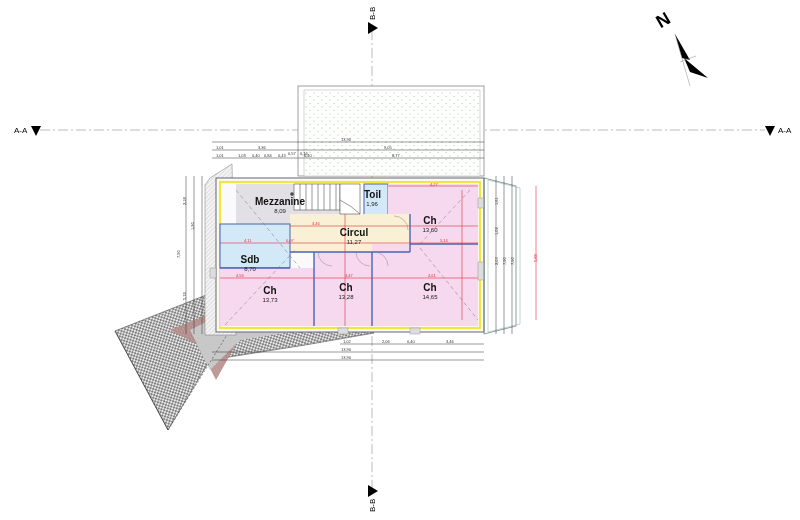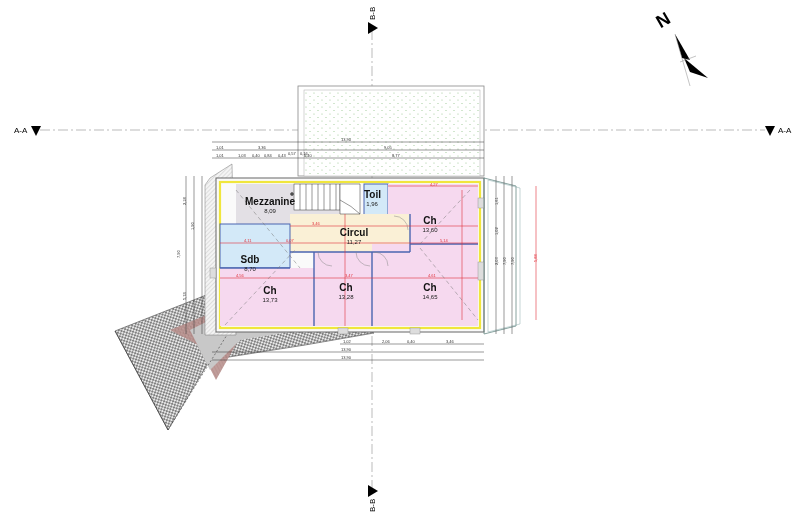"Mezzanine" div.room { left: 240px -> 250px }
